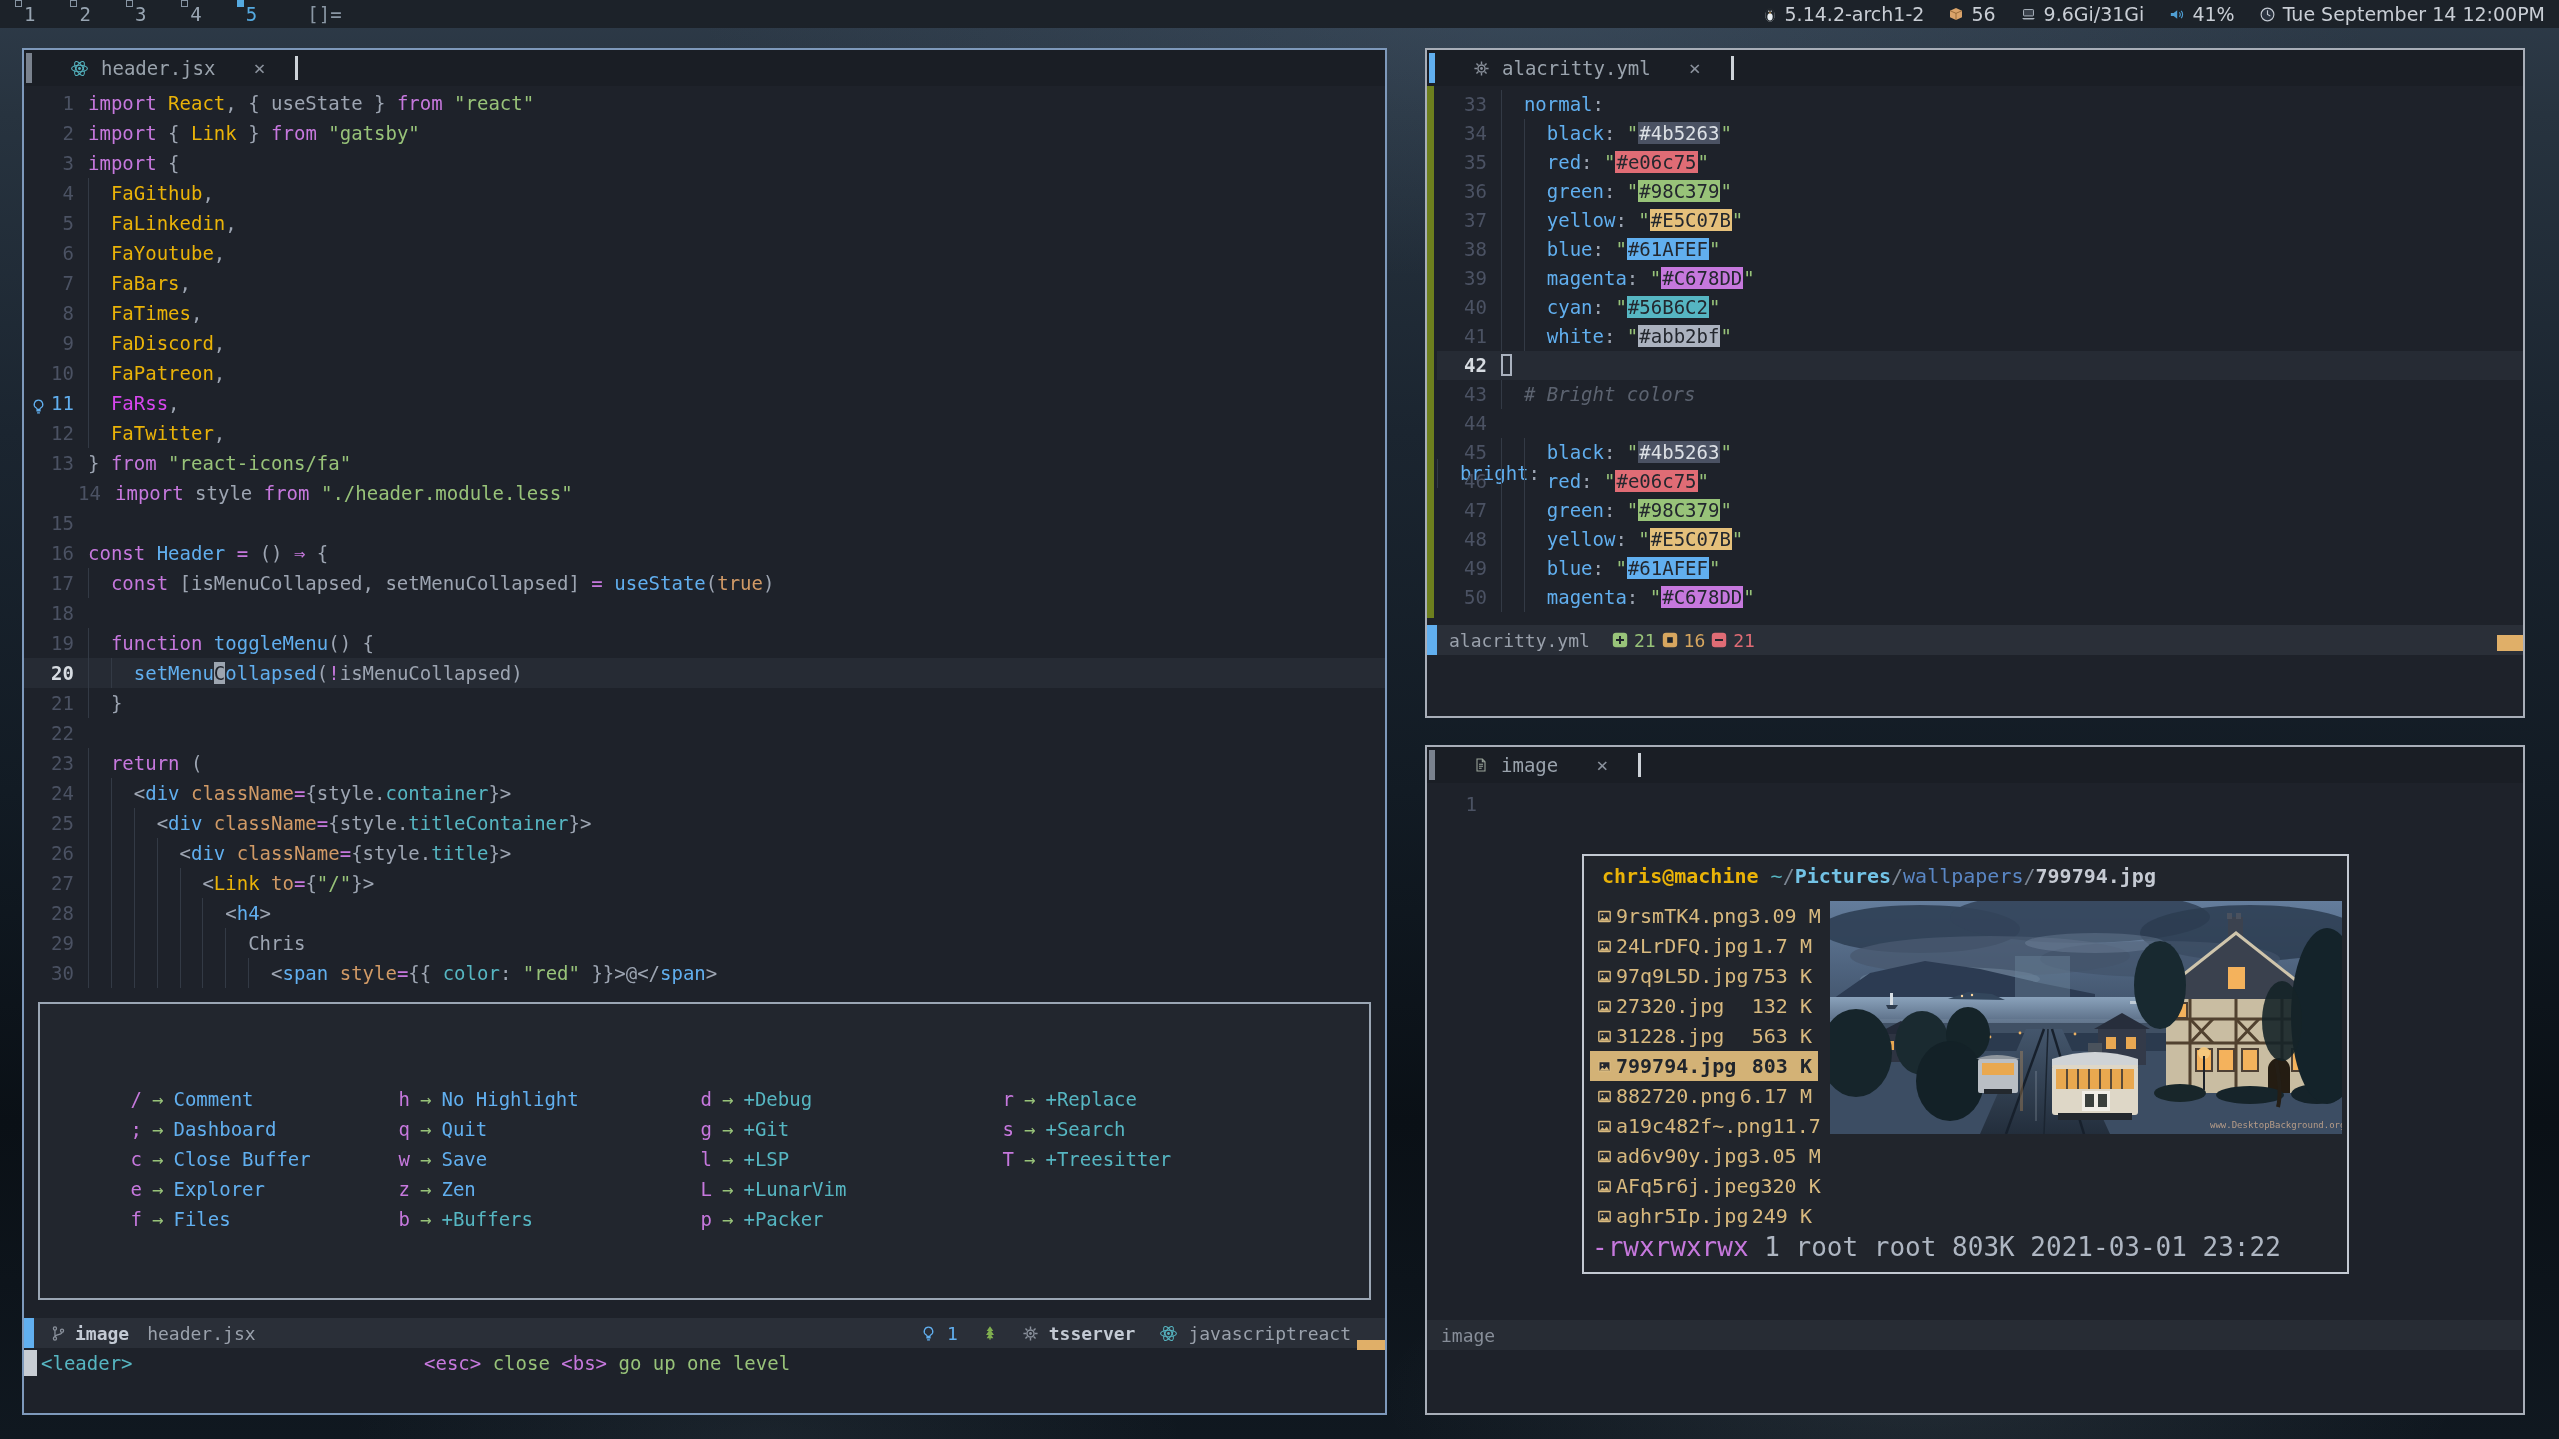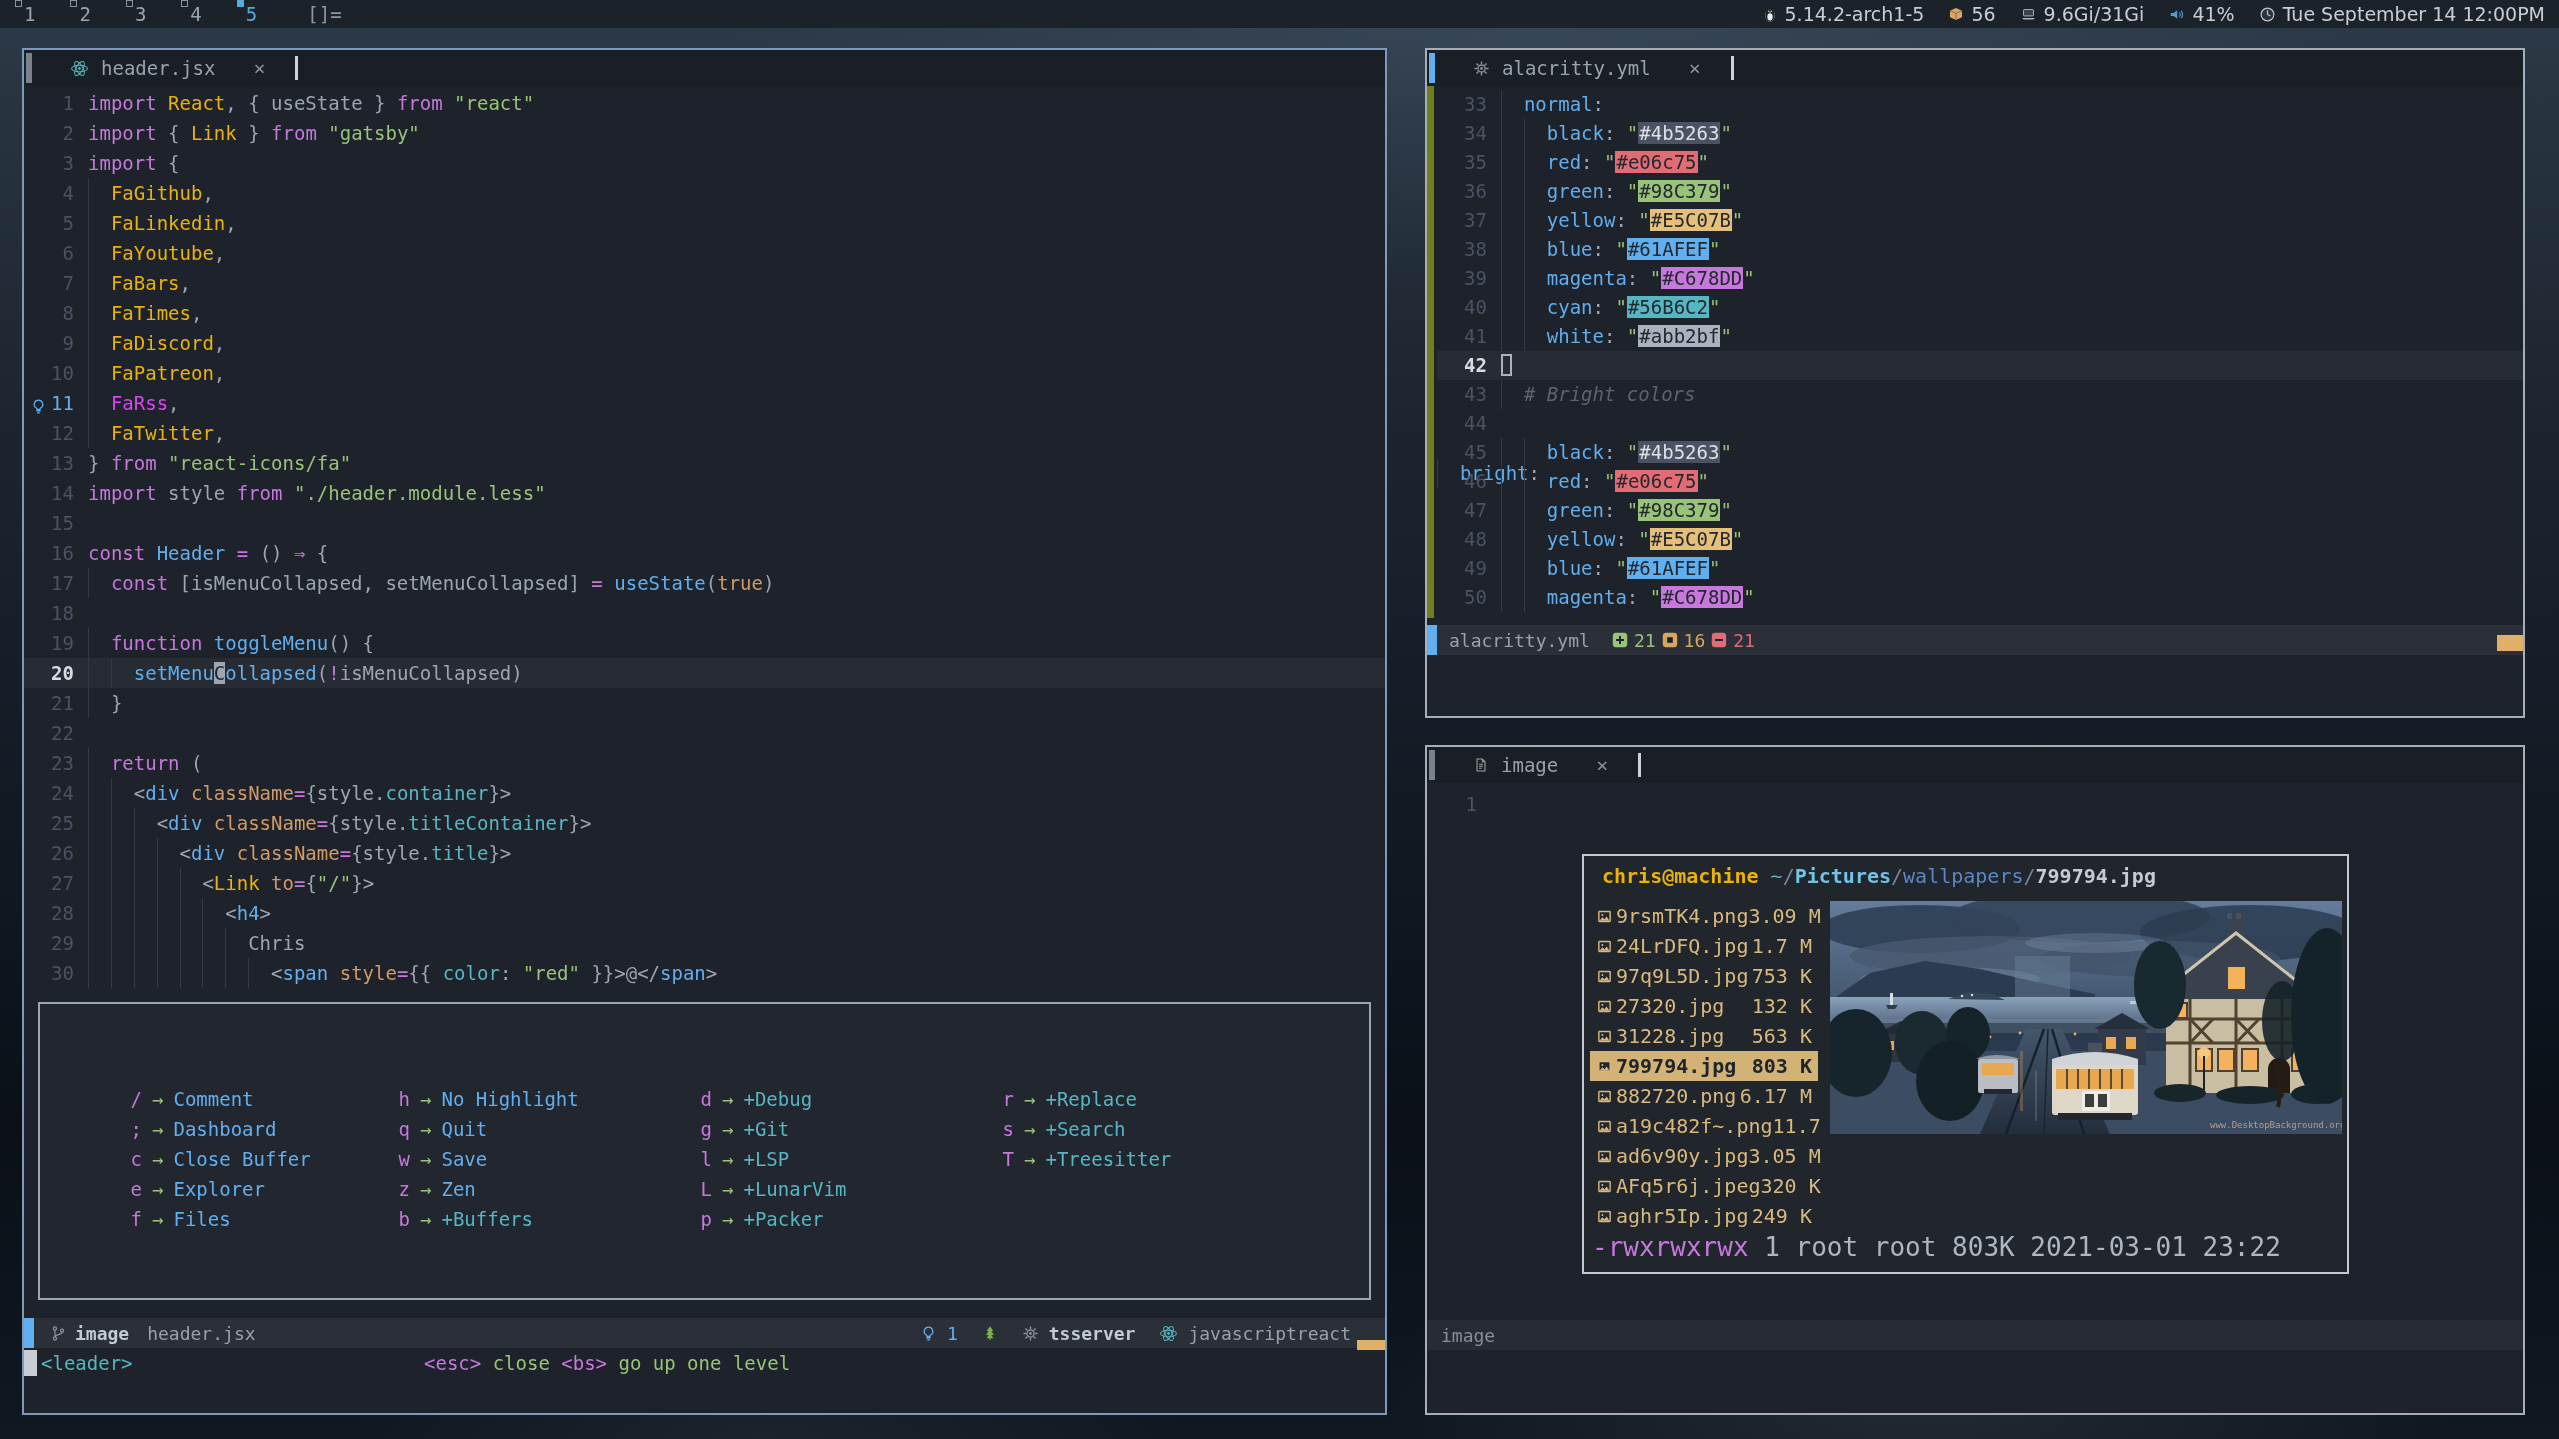"5.14.2-arch1-5" span { text: 5.14.2-arch1-5 -> 5.14.2-arch1-2 }
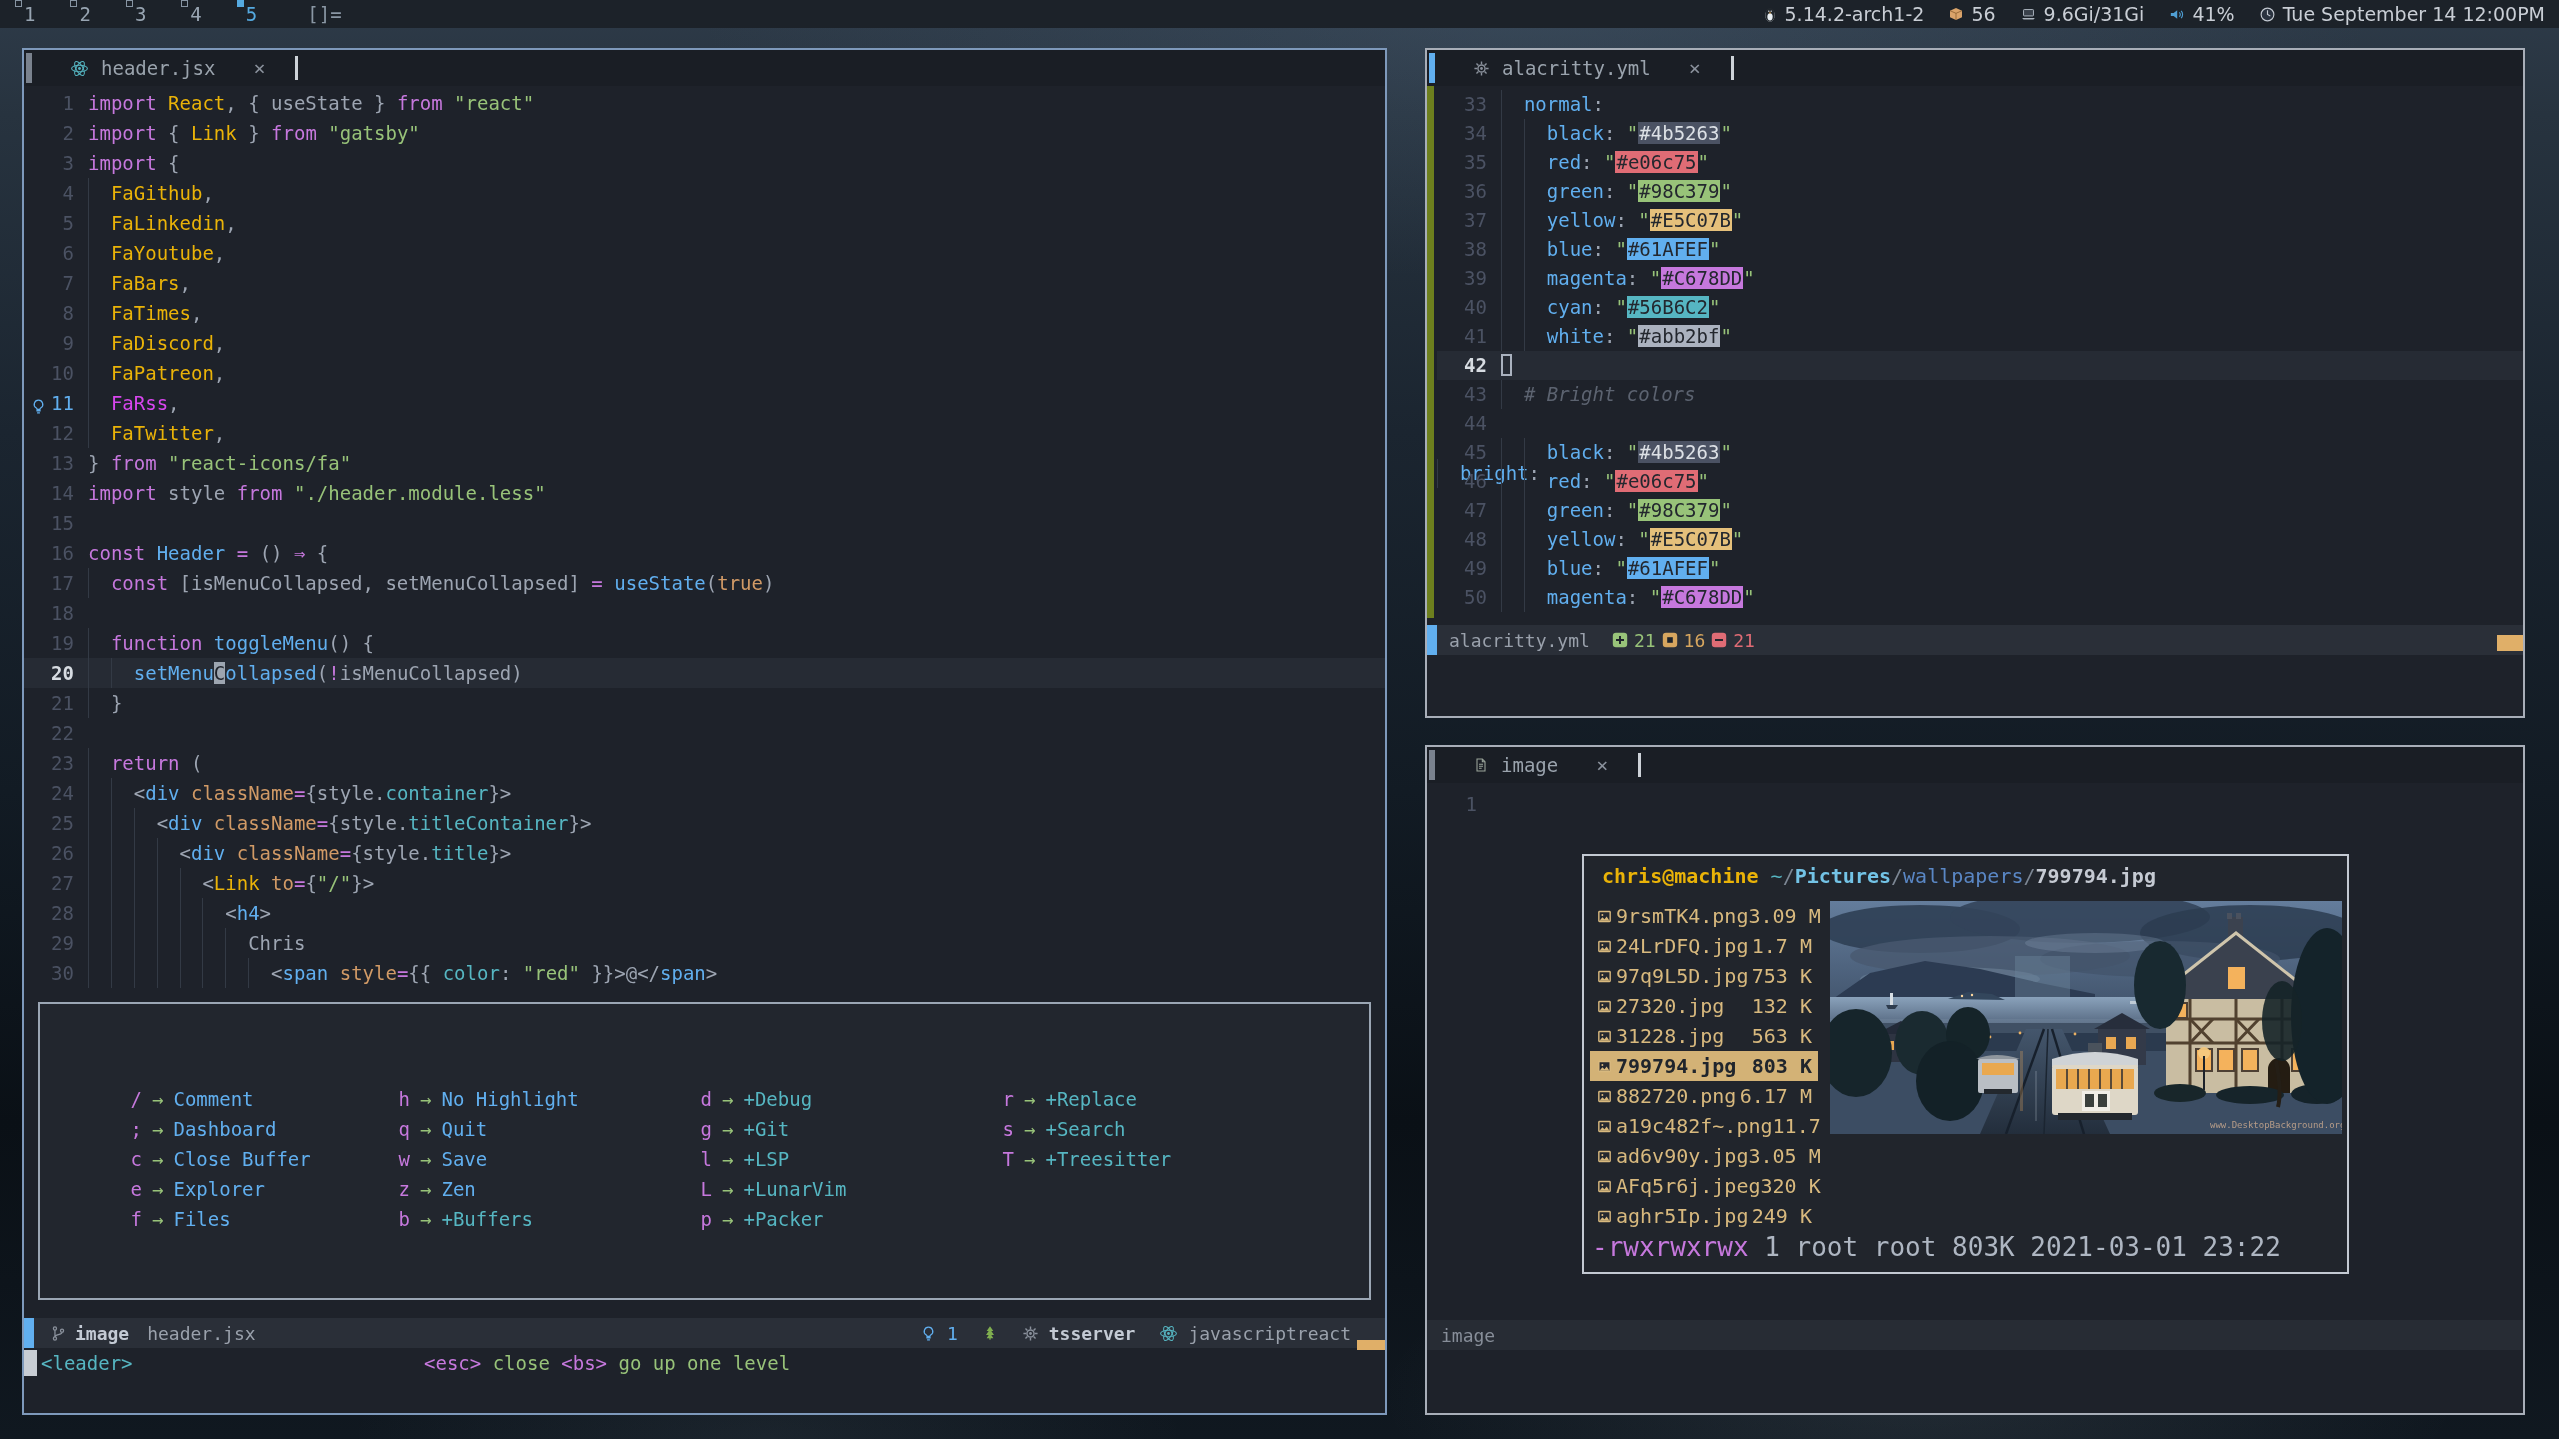"14" div.crow { margin-left: none -> 27px }
